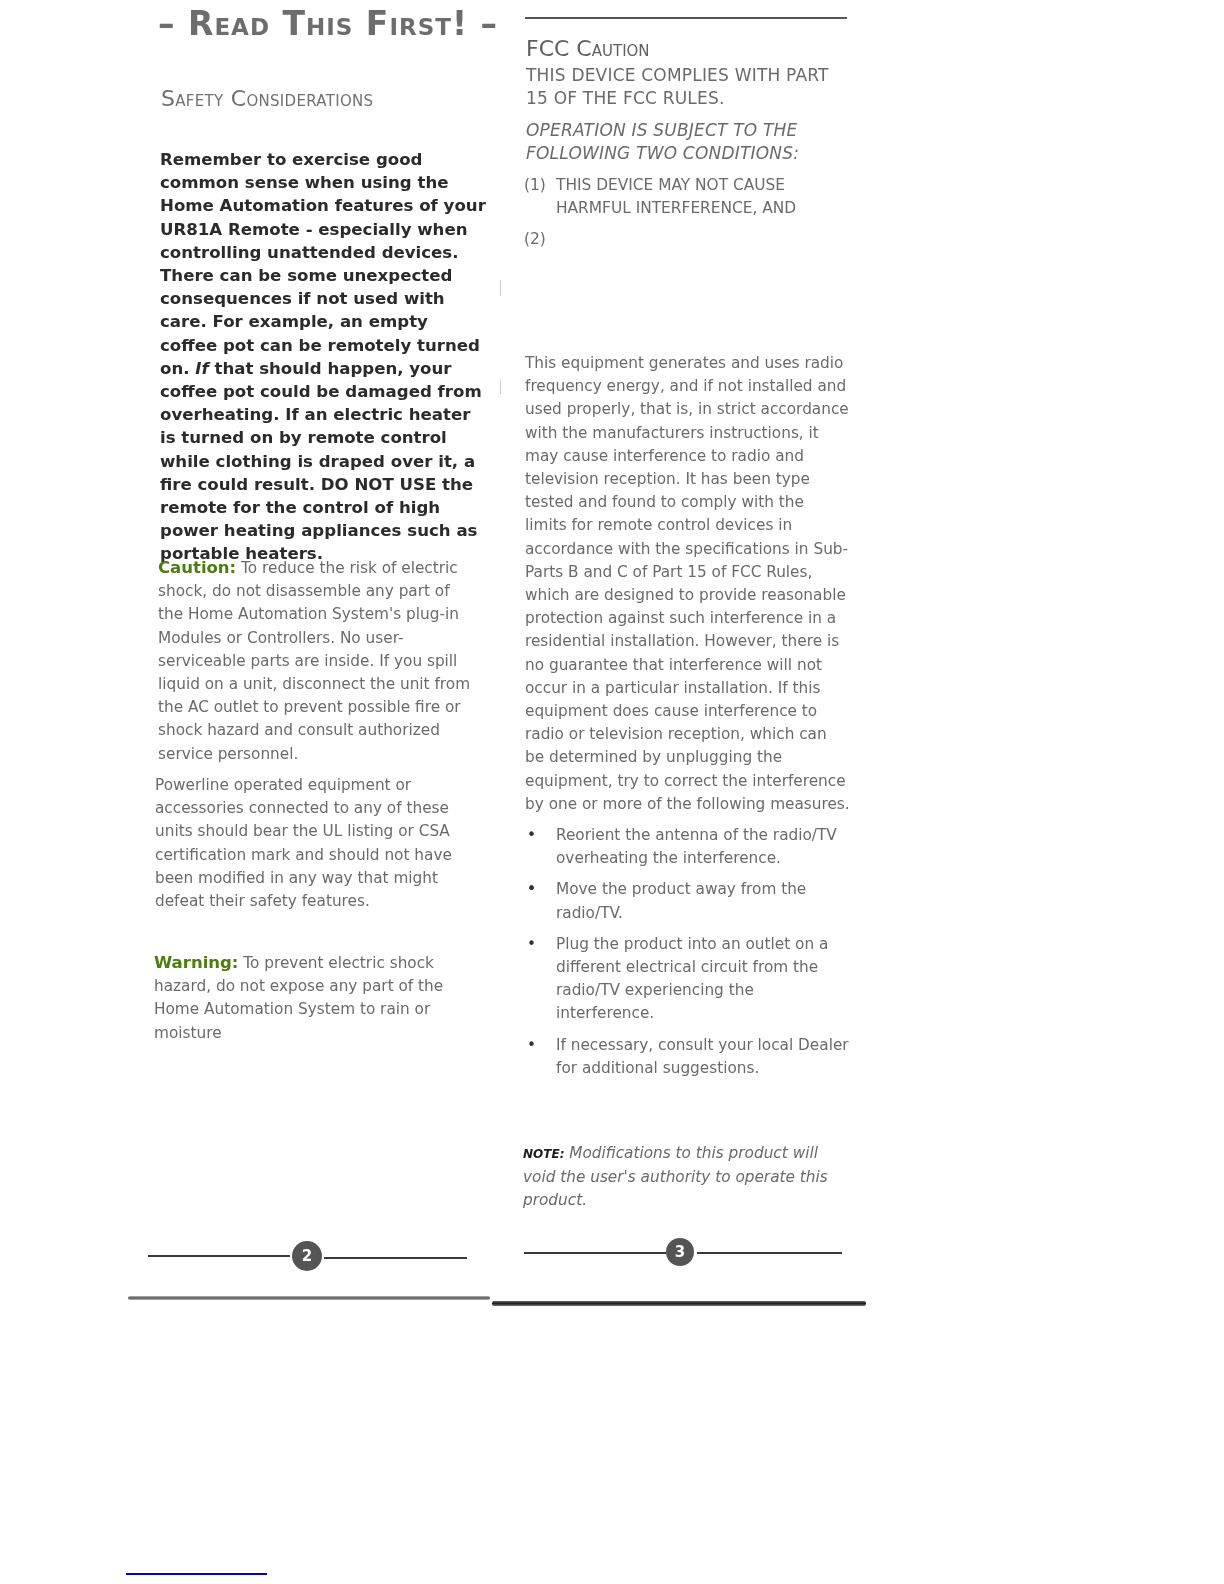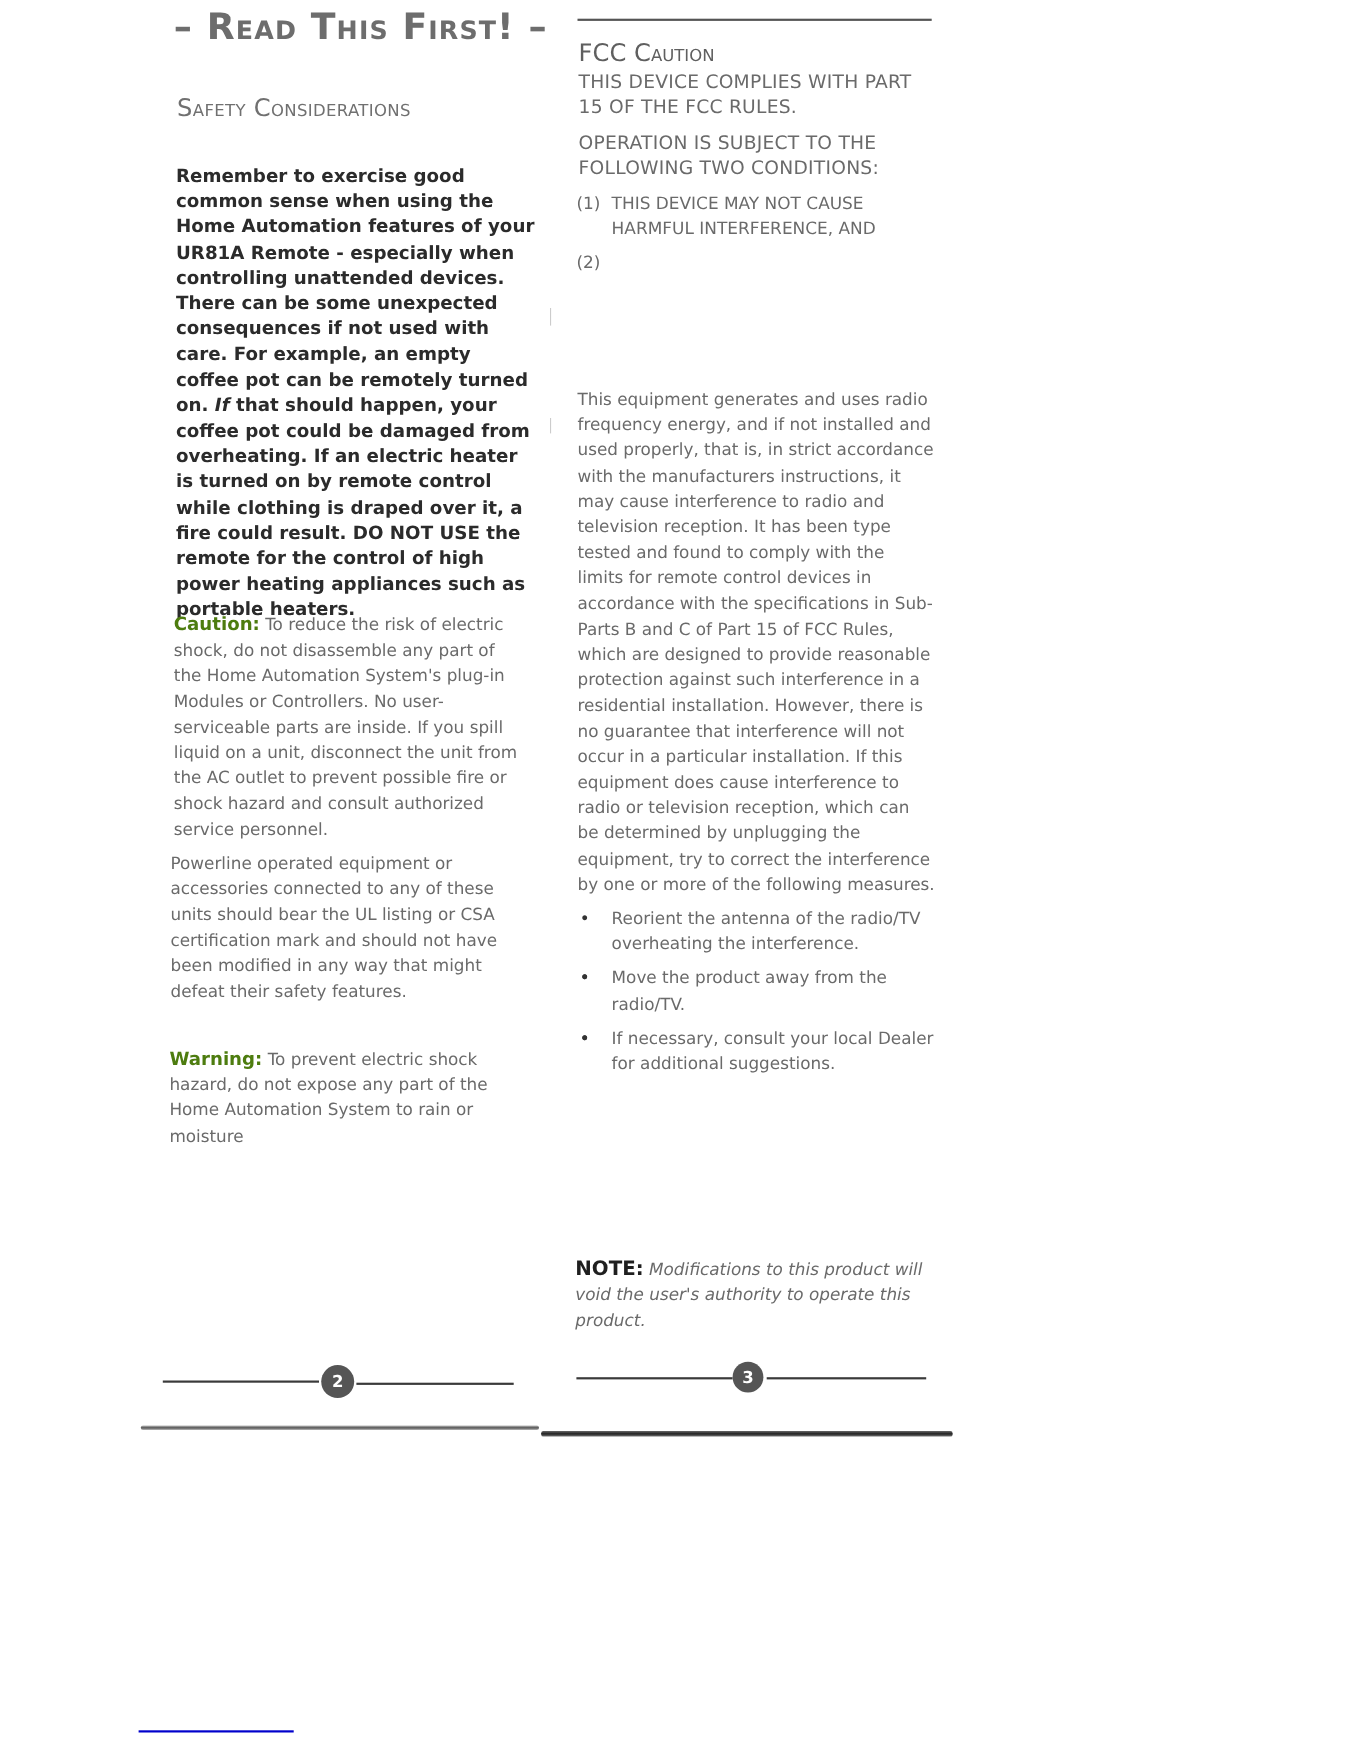"OPERATION IS SUBJECT TO THE" div.fcc-caps { font-style: none -> italic }
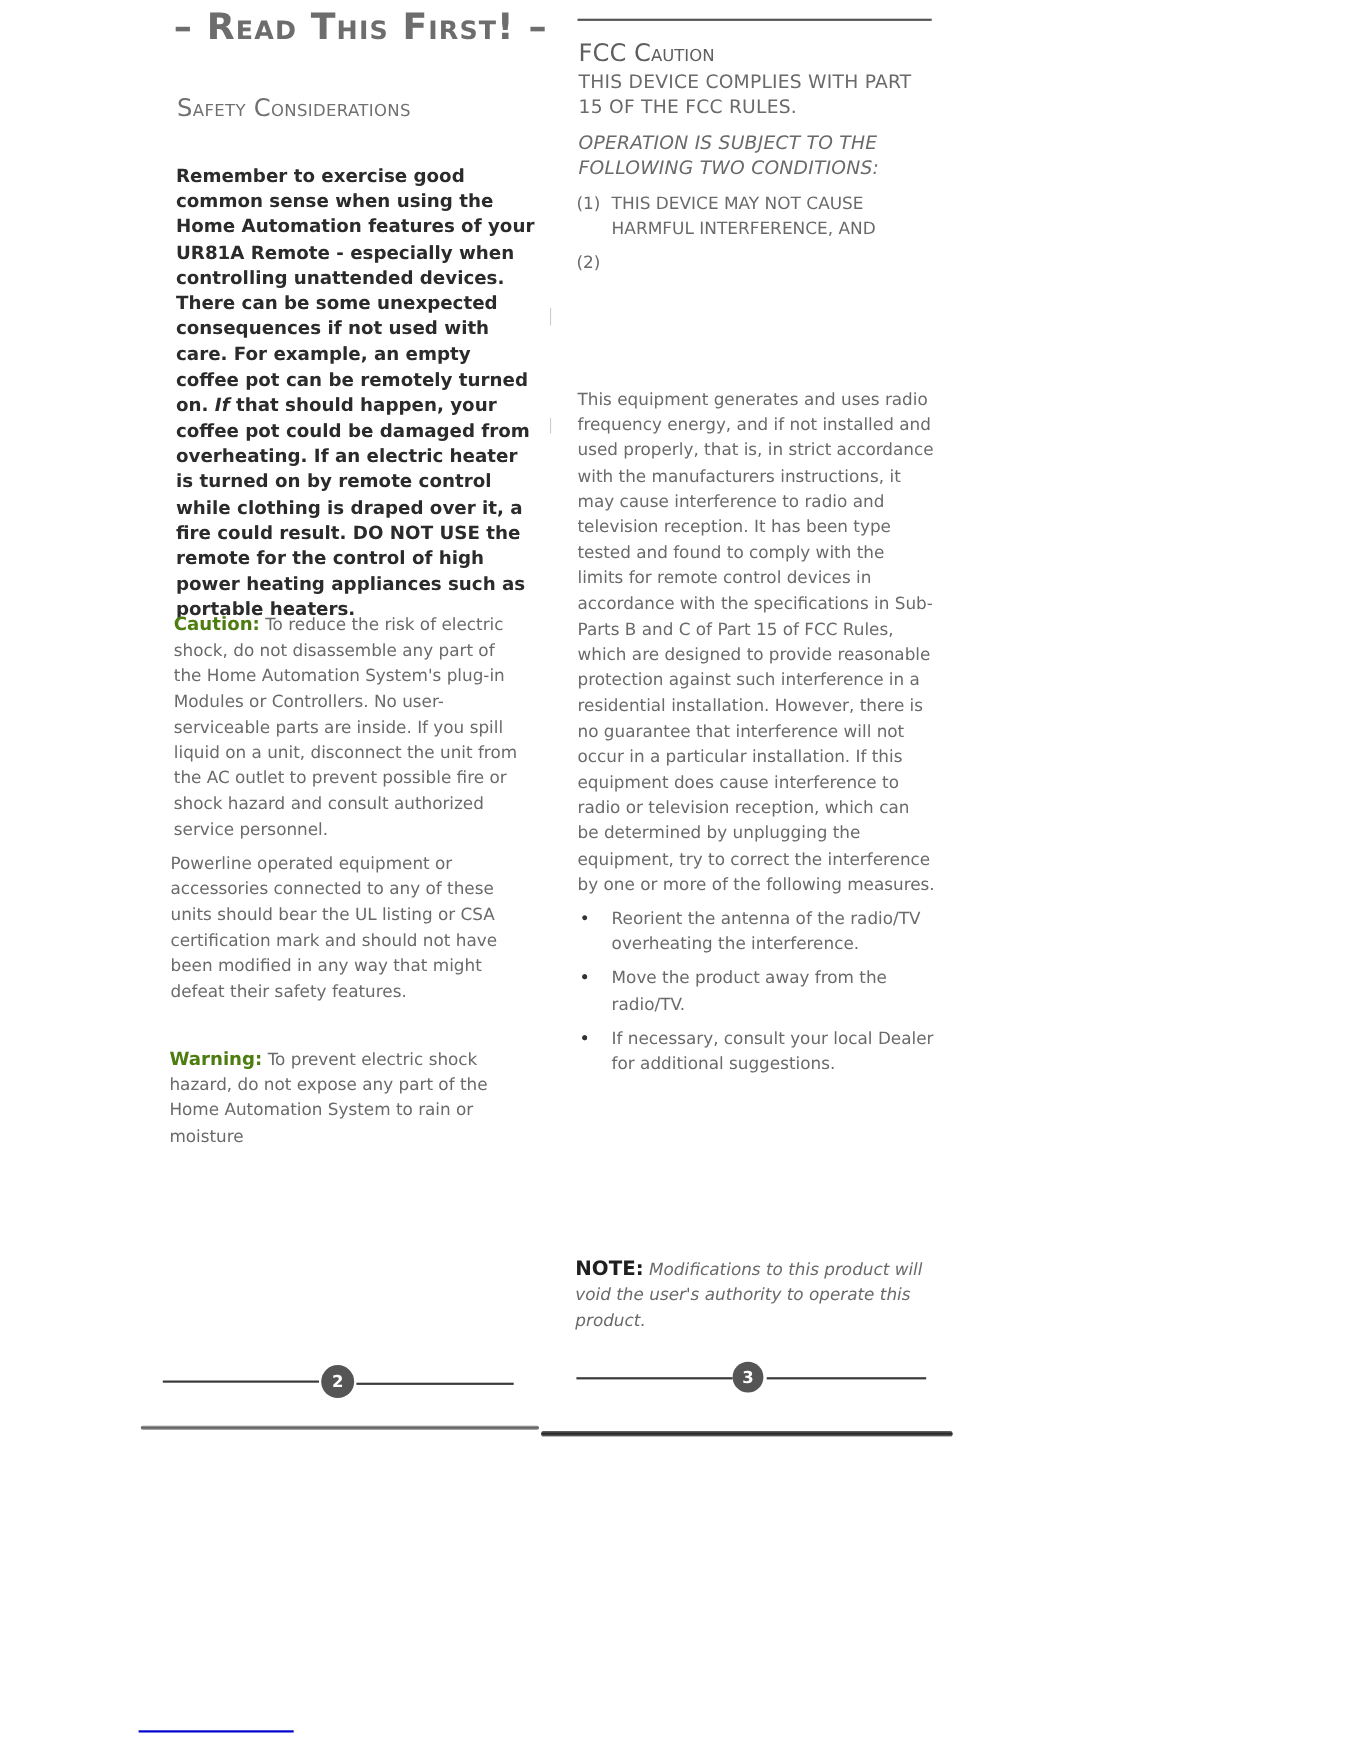"Plug the product into an" span { html: none -> <span>Plug the product into an outlet on a different electrical circuit from the radio/TV experiencing the interference.</span> }
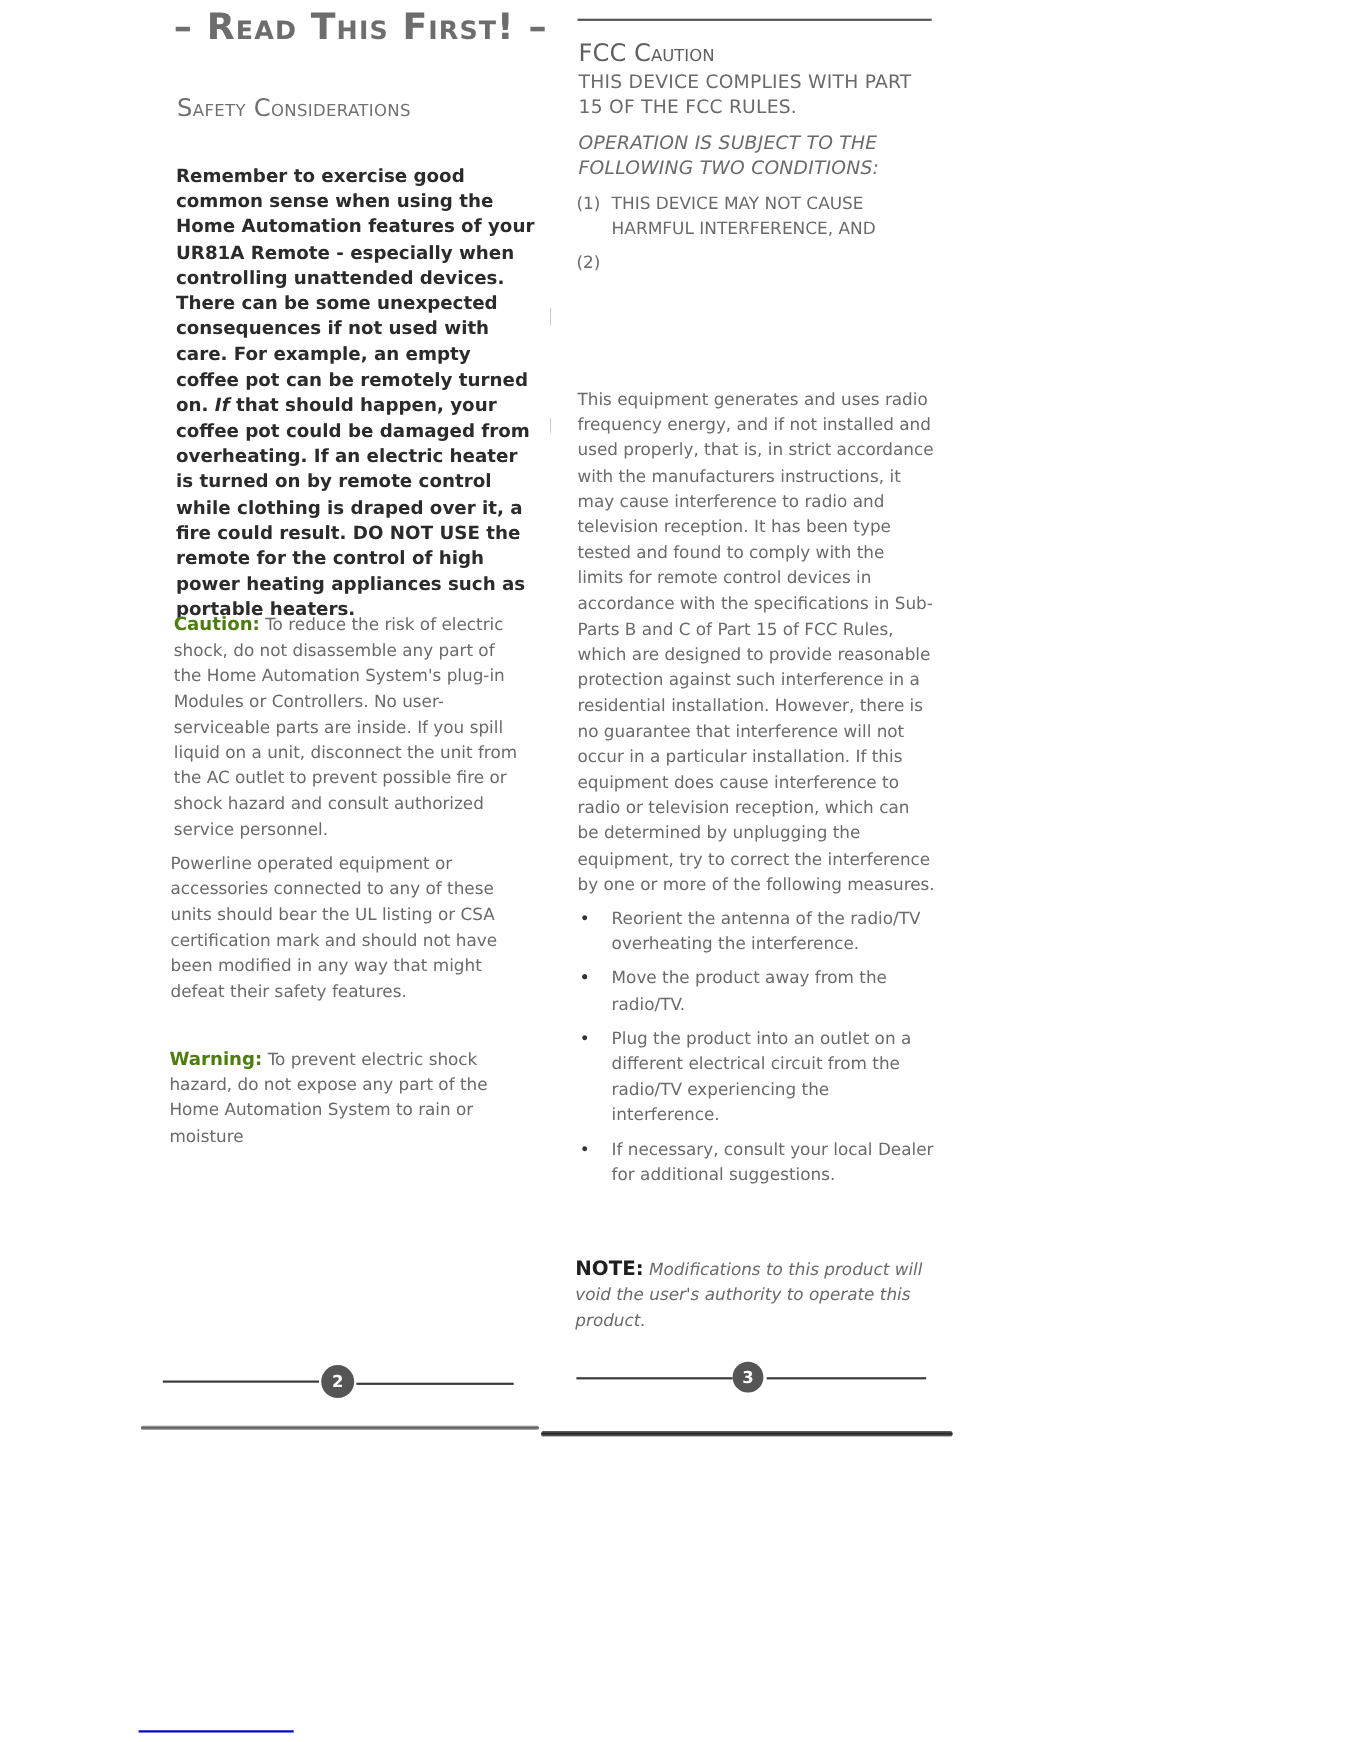"NOTE:" .note .nb { font-size: 18px -> 12px; font-style: none -> italic }
